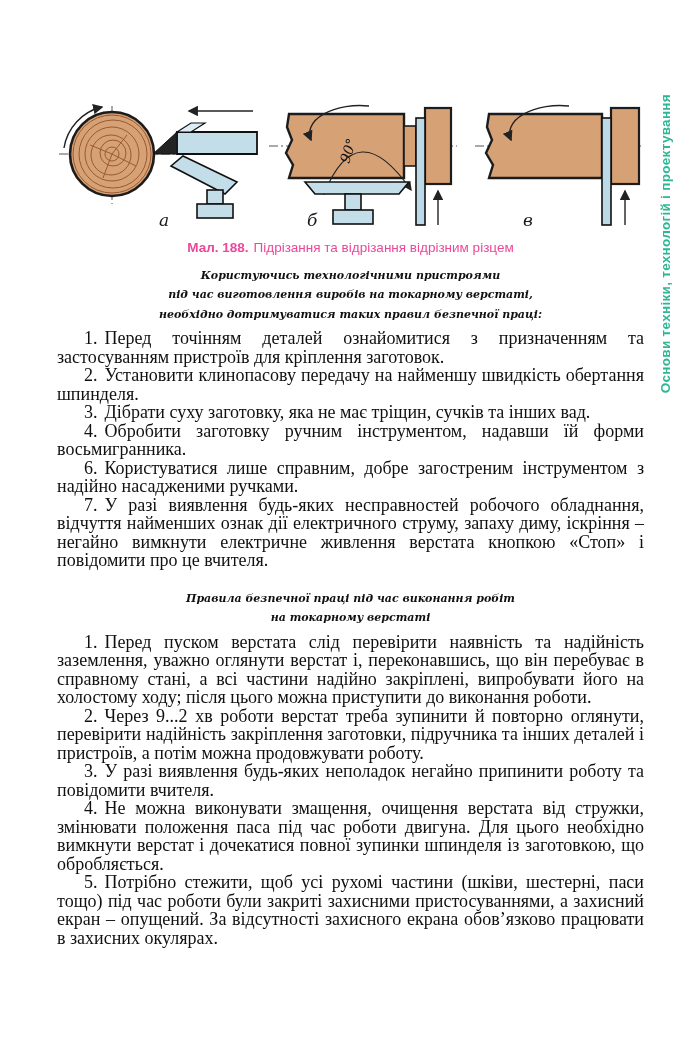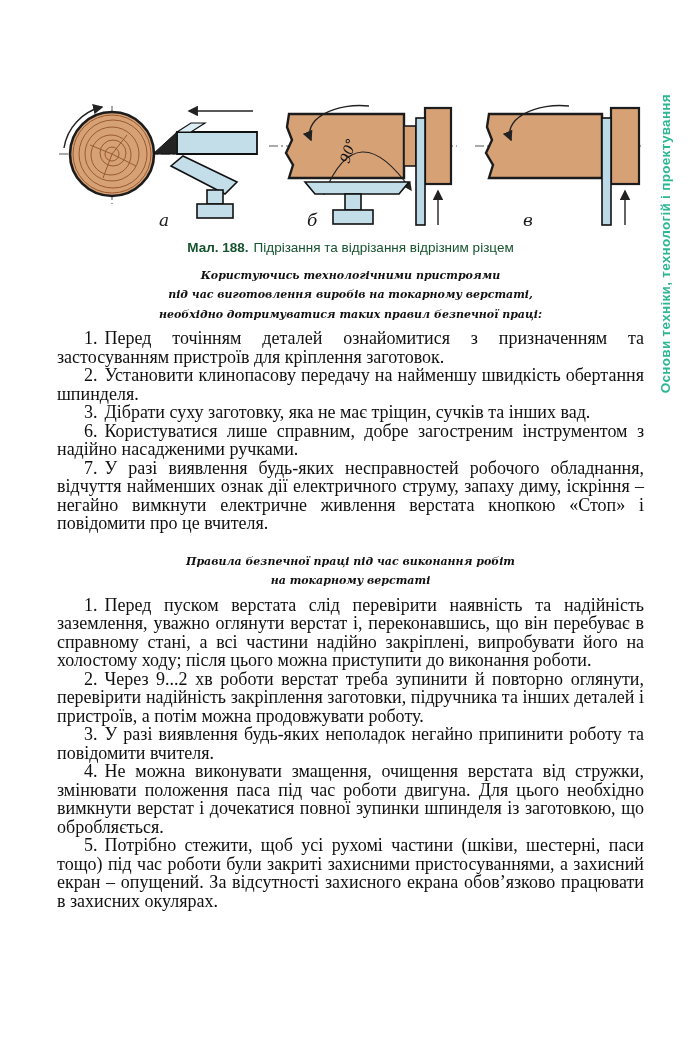"Мал. 188. Підрізання та відрізання" .caption { color: #14532d -> #ec4899 }
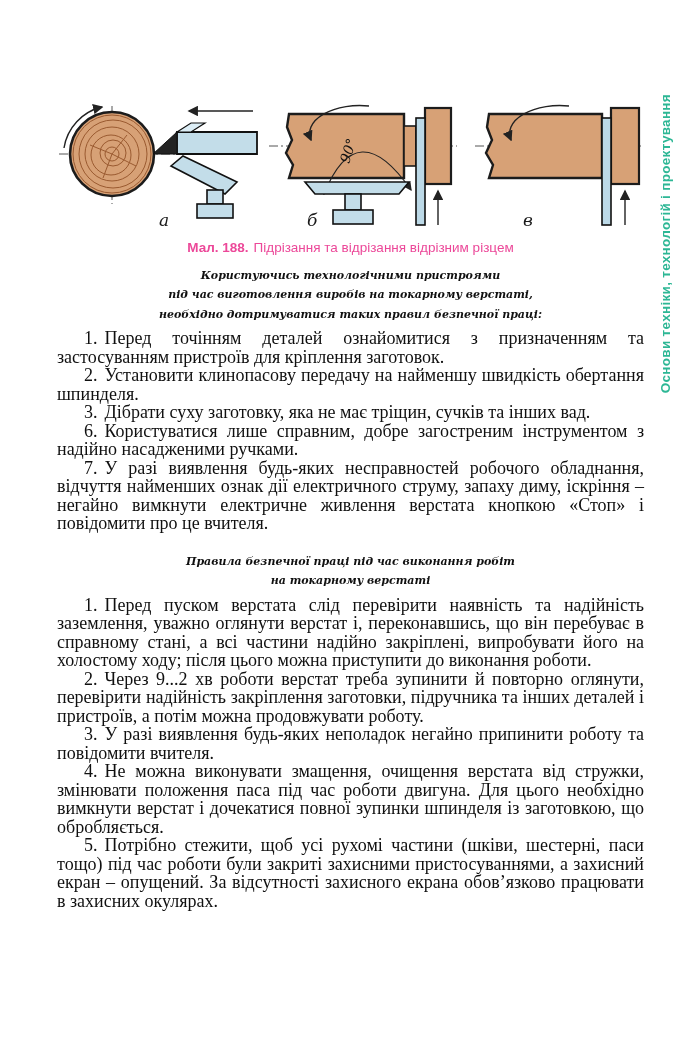"4. Обробити заготовку ручним" p { html: none -> <p><span>4.</span><span>Обробити заготовку ручним інструментом, надавши їй форми восьмигранника.</span></p> }
